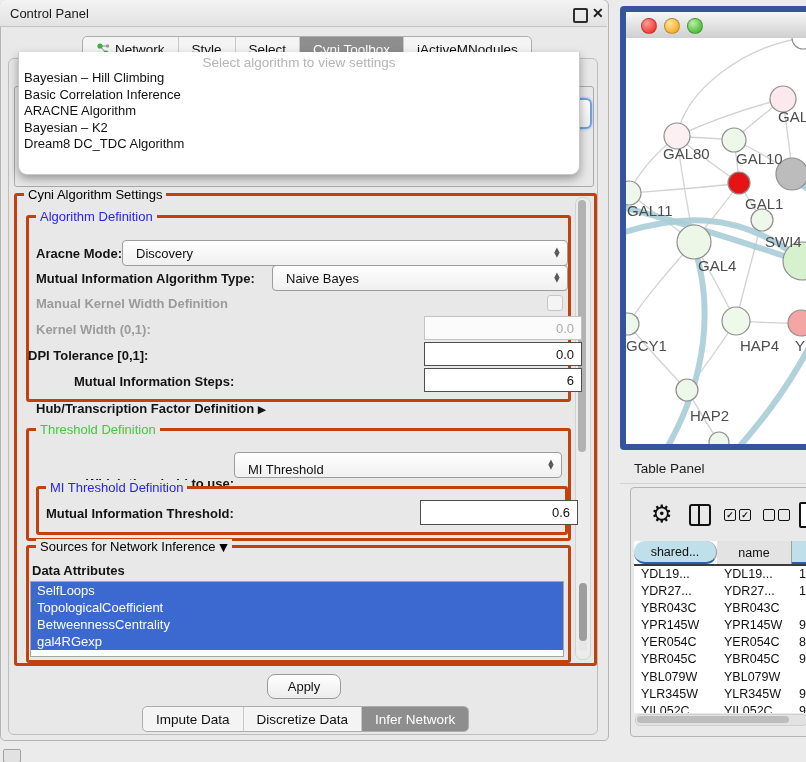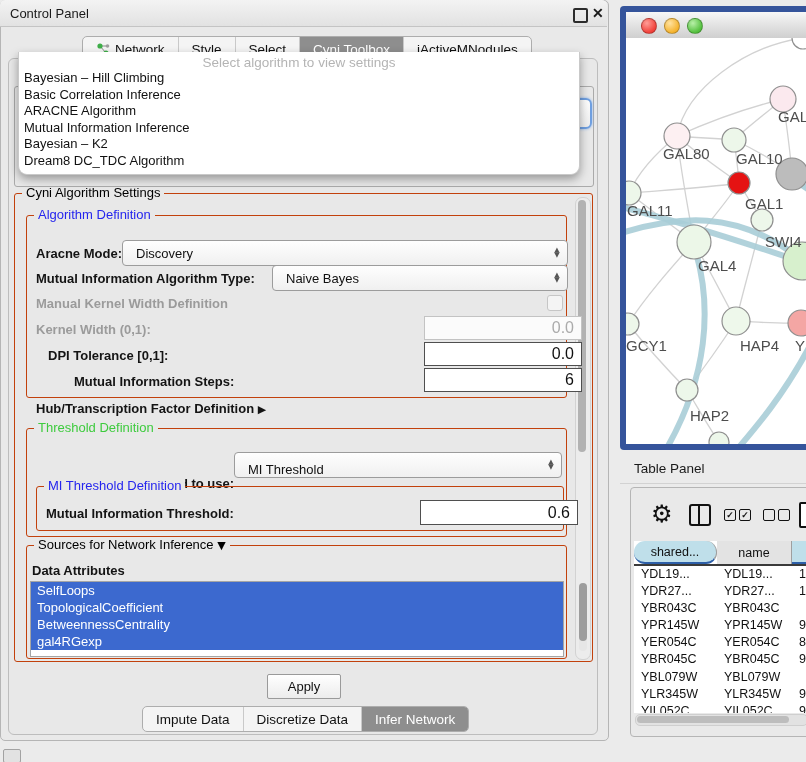"Mutual Information Inference" span.pi { html: <span>Mutual Information Inference</span> -> none }
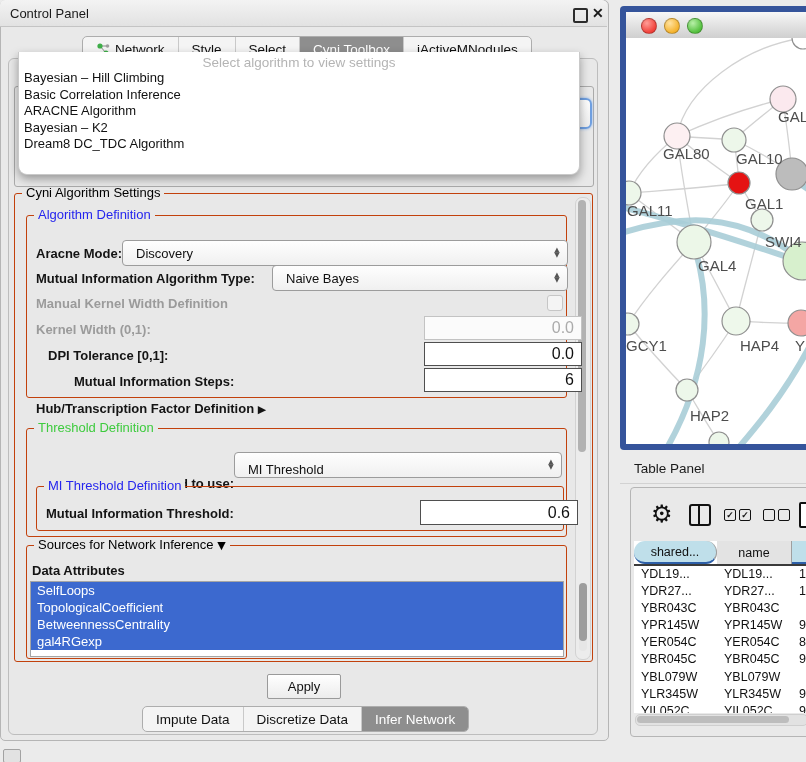"Cyni Algorithm Settings" .grp { border: 1px solid #c2410c -> 3px solid #c2410c }
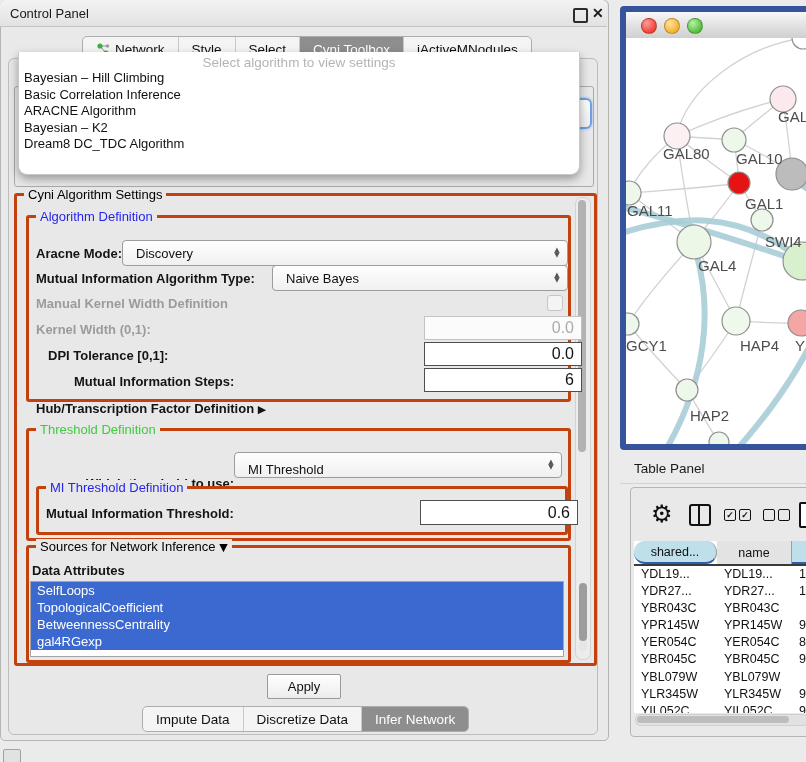"0.0" .tinput { font-size: 16px -> 13px }
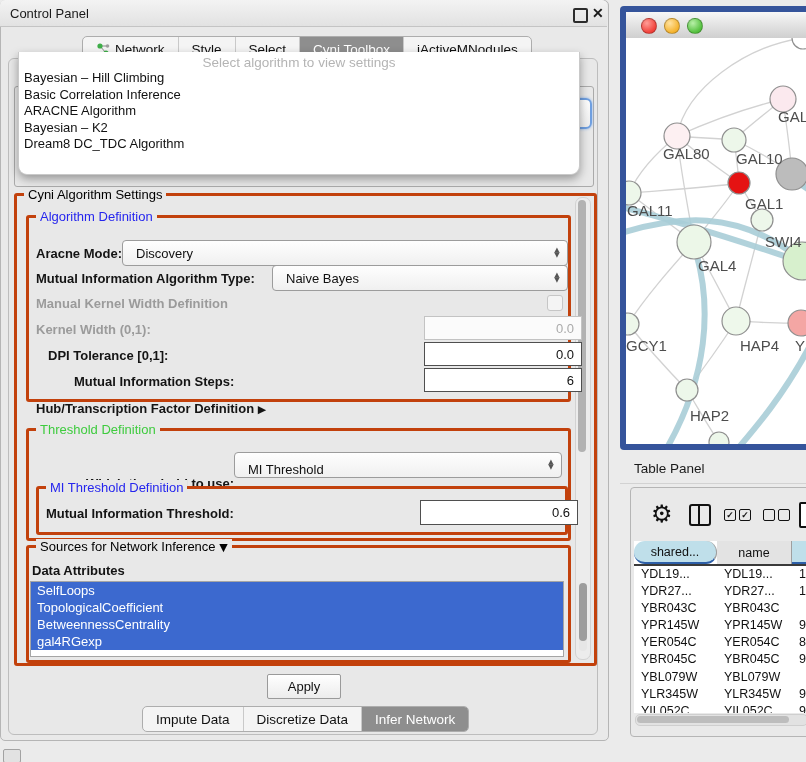"DPI Tolerance [0,1]:" span.lbl { left: 48px -> 28px }
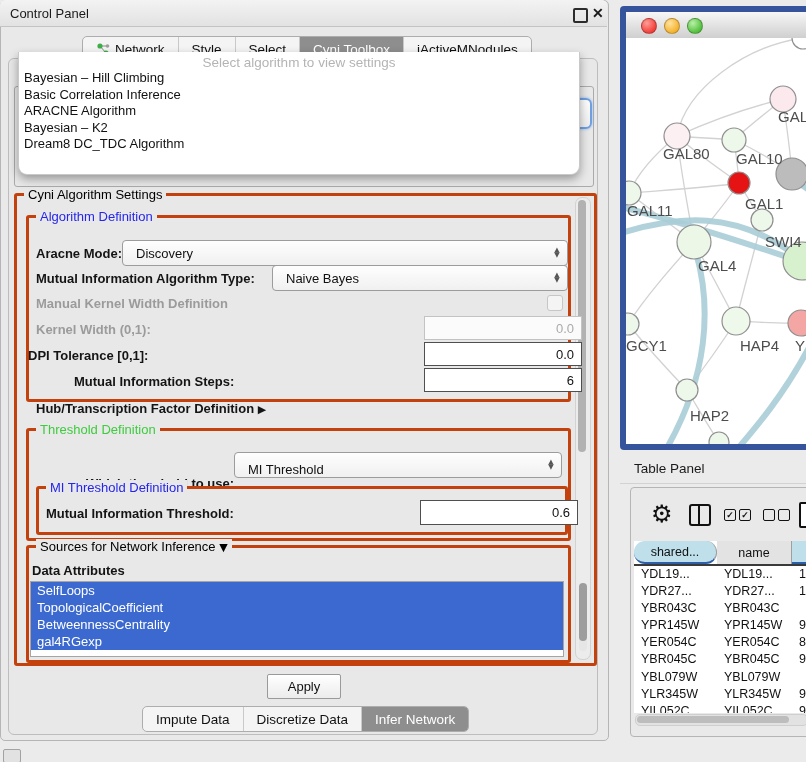"Apply" .apply-btn { border-radius: 2px -> 8px }
